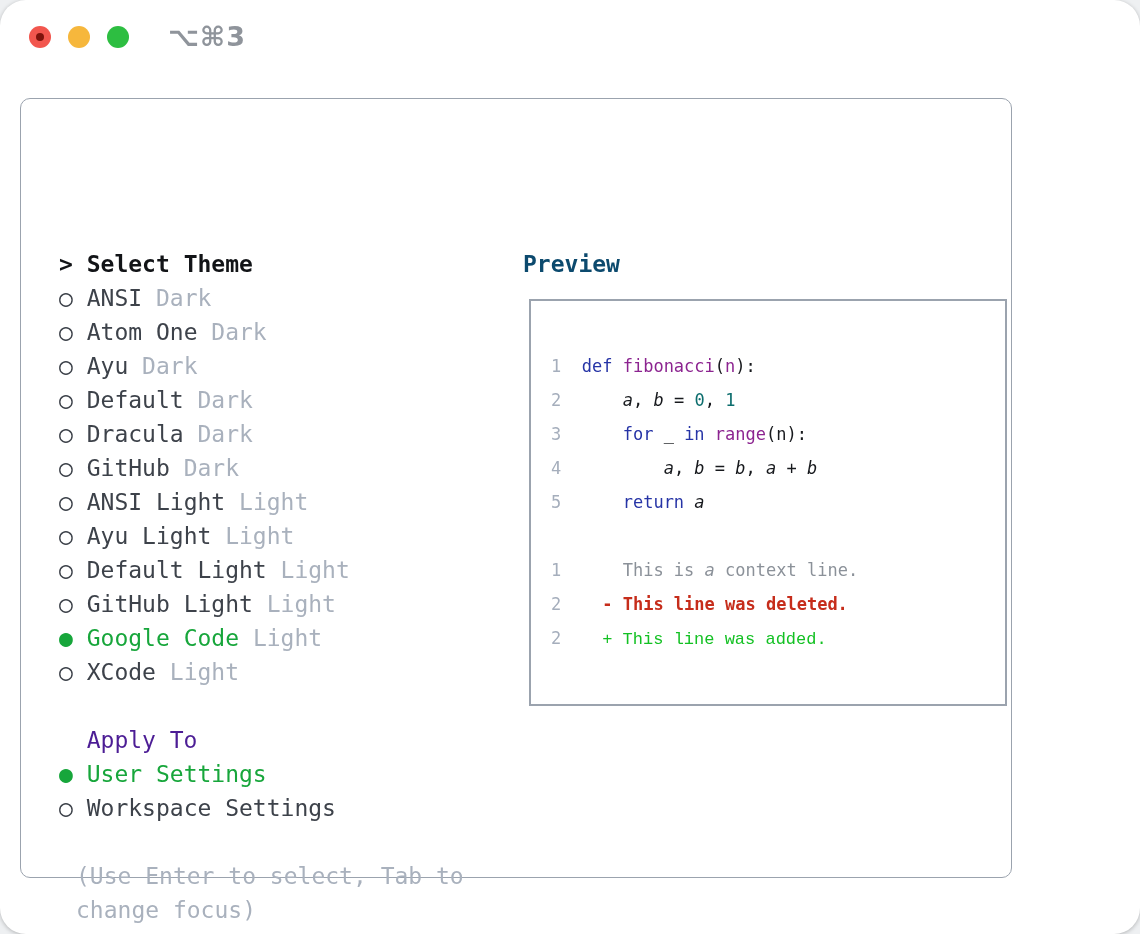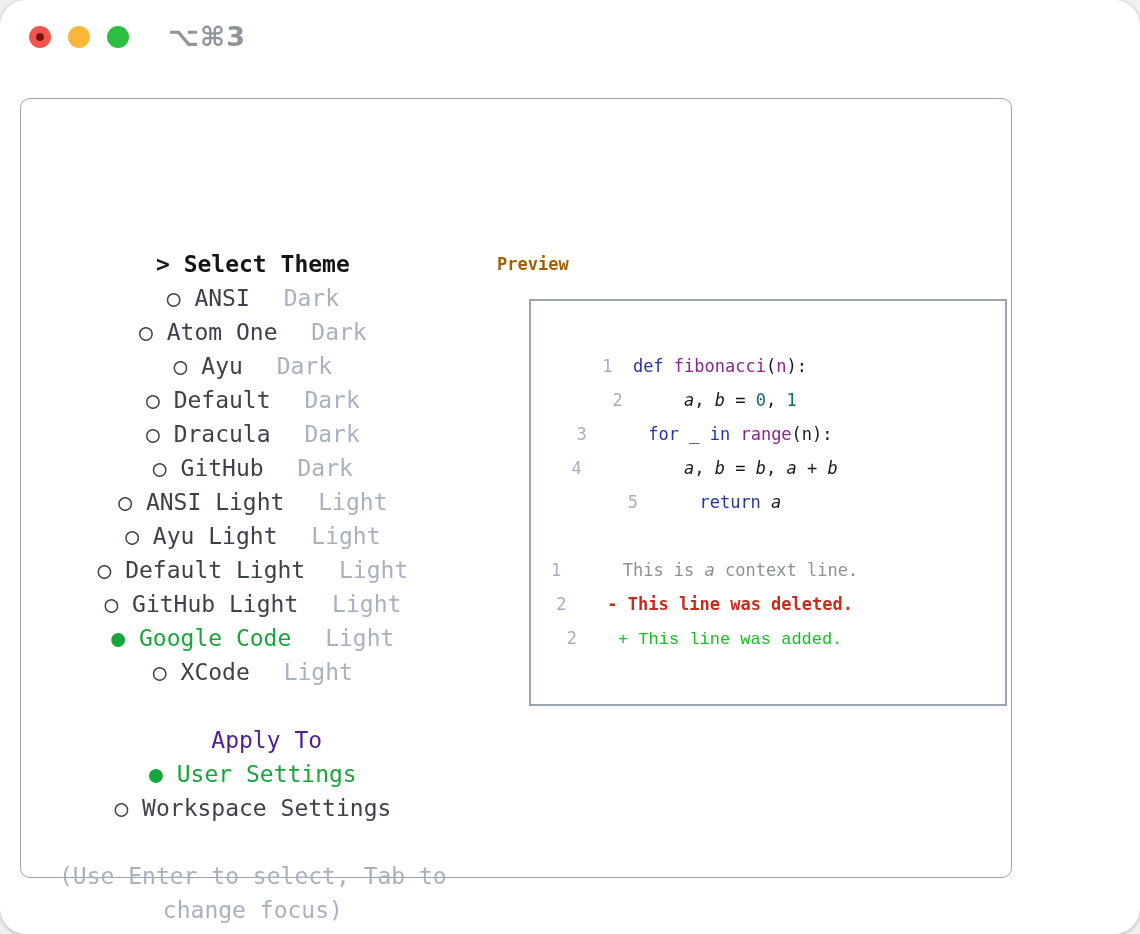"> Select Theme" .panel { text-align: center -> none }
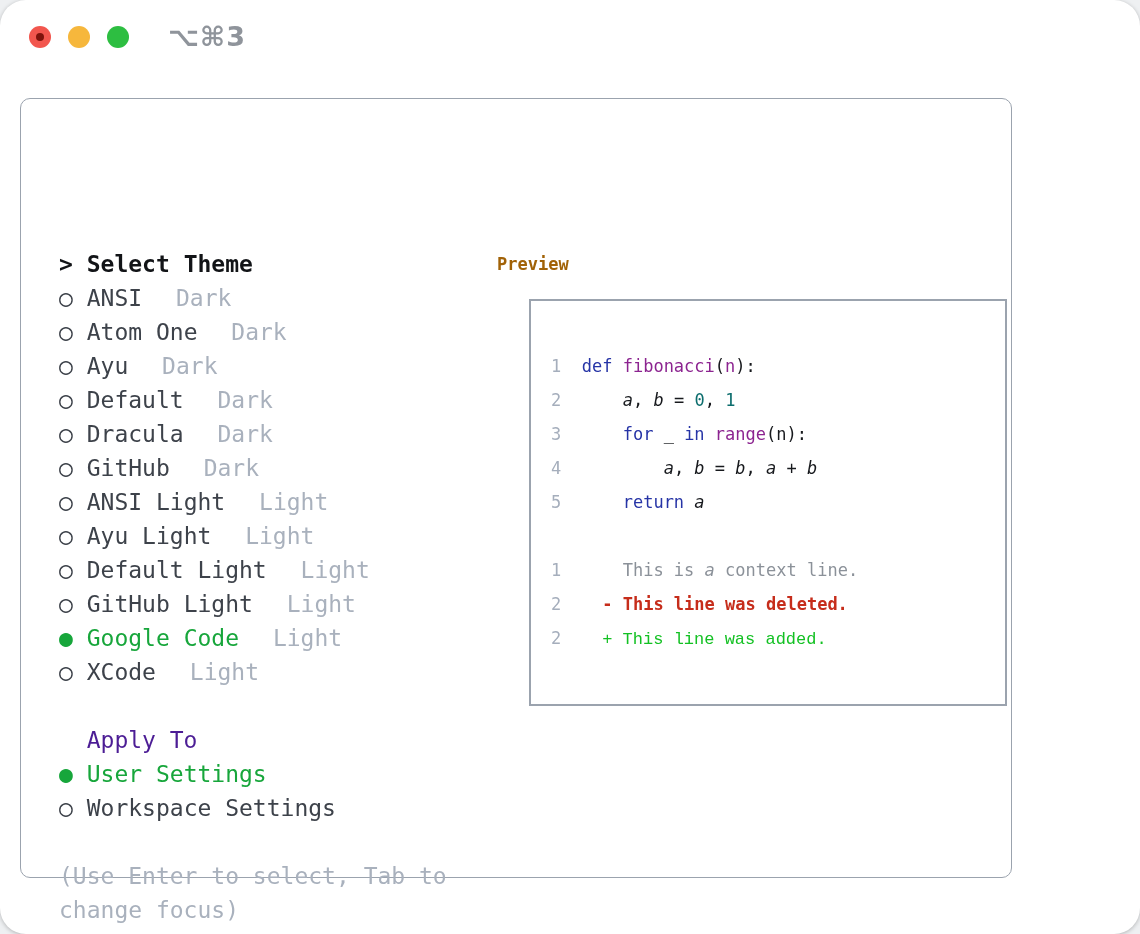"Preview" .preview-label { color: #a16207 -> #0c4a6e; font-size: 17px -> 23px; left: 476px -> 502px }
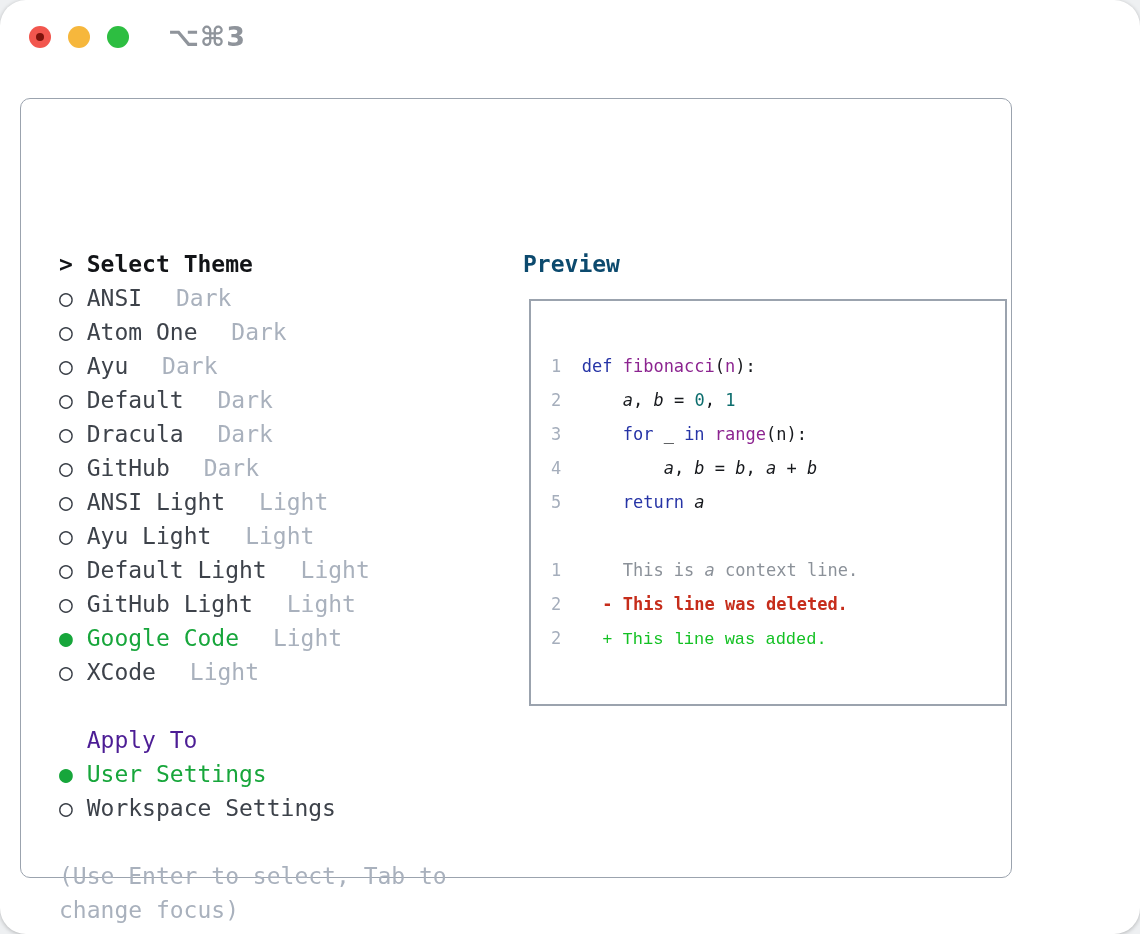"Dark" .variant { margin-left: 20px -> none }
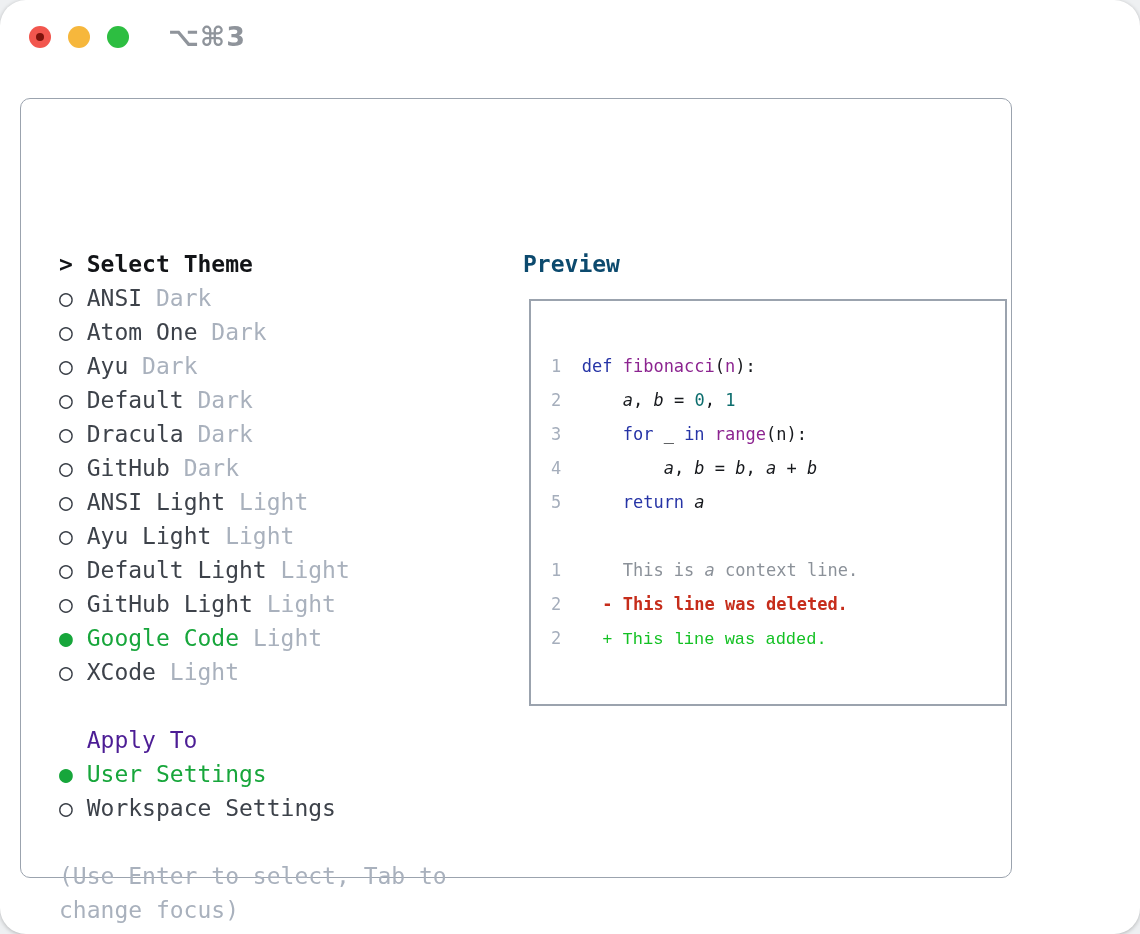"(Use Enter to select, Tab" .help { margin-left: none -> 17px }
